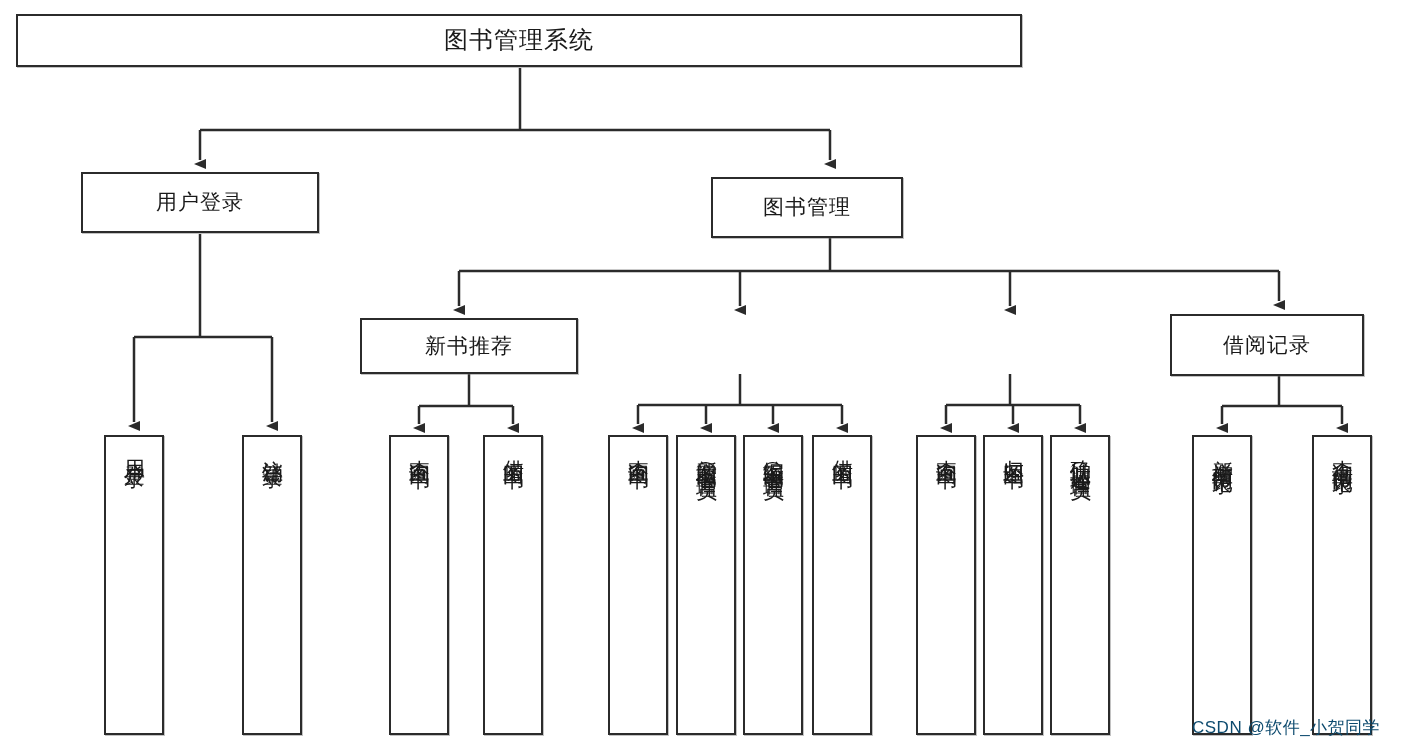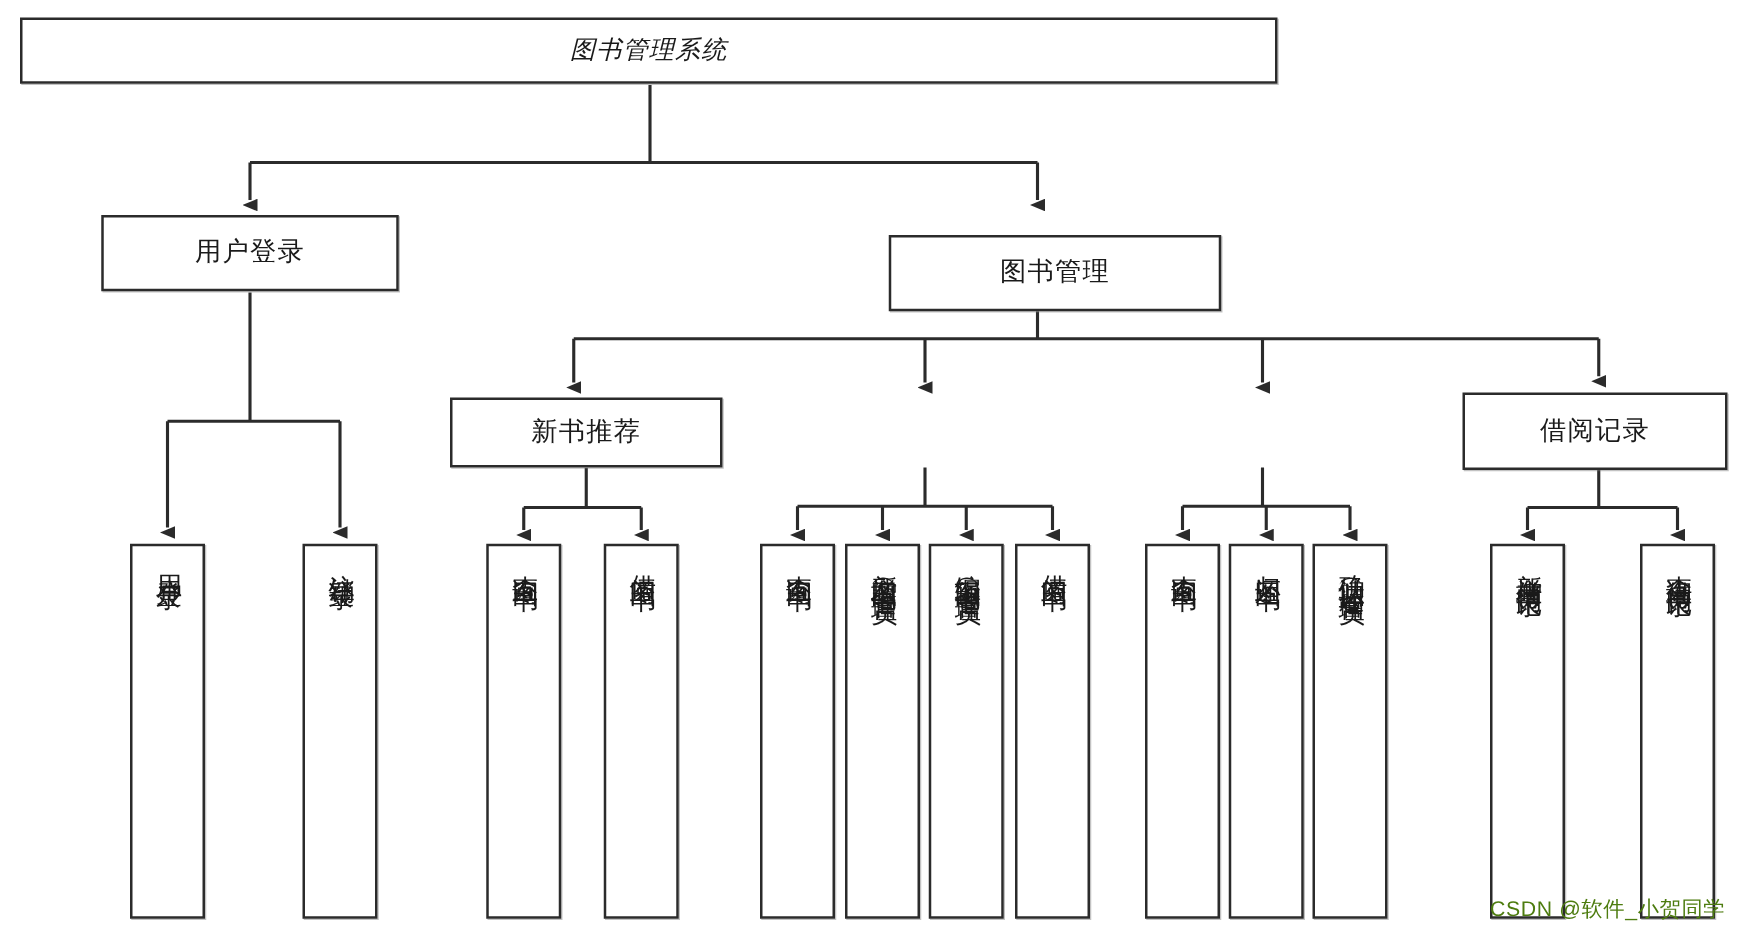"图书管理系统" .node.root .label { font-size: 20px -> 24px; font-style: italic -> none }
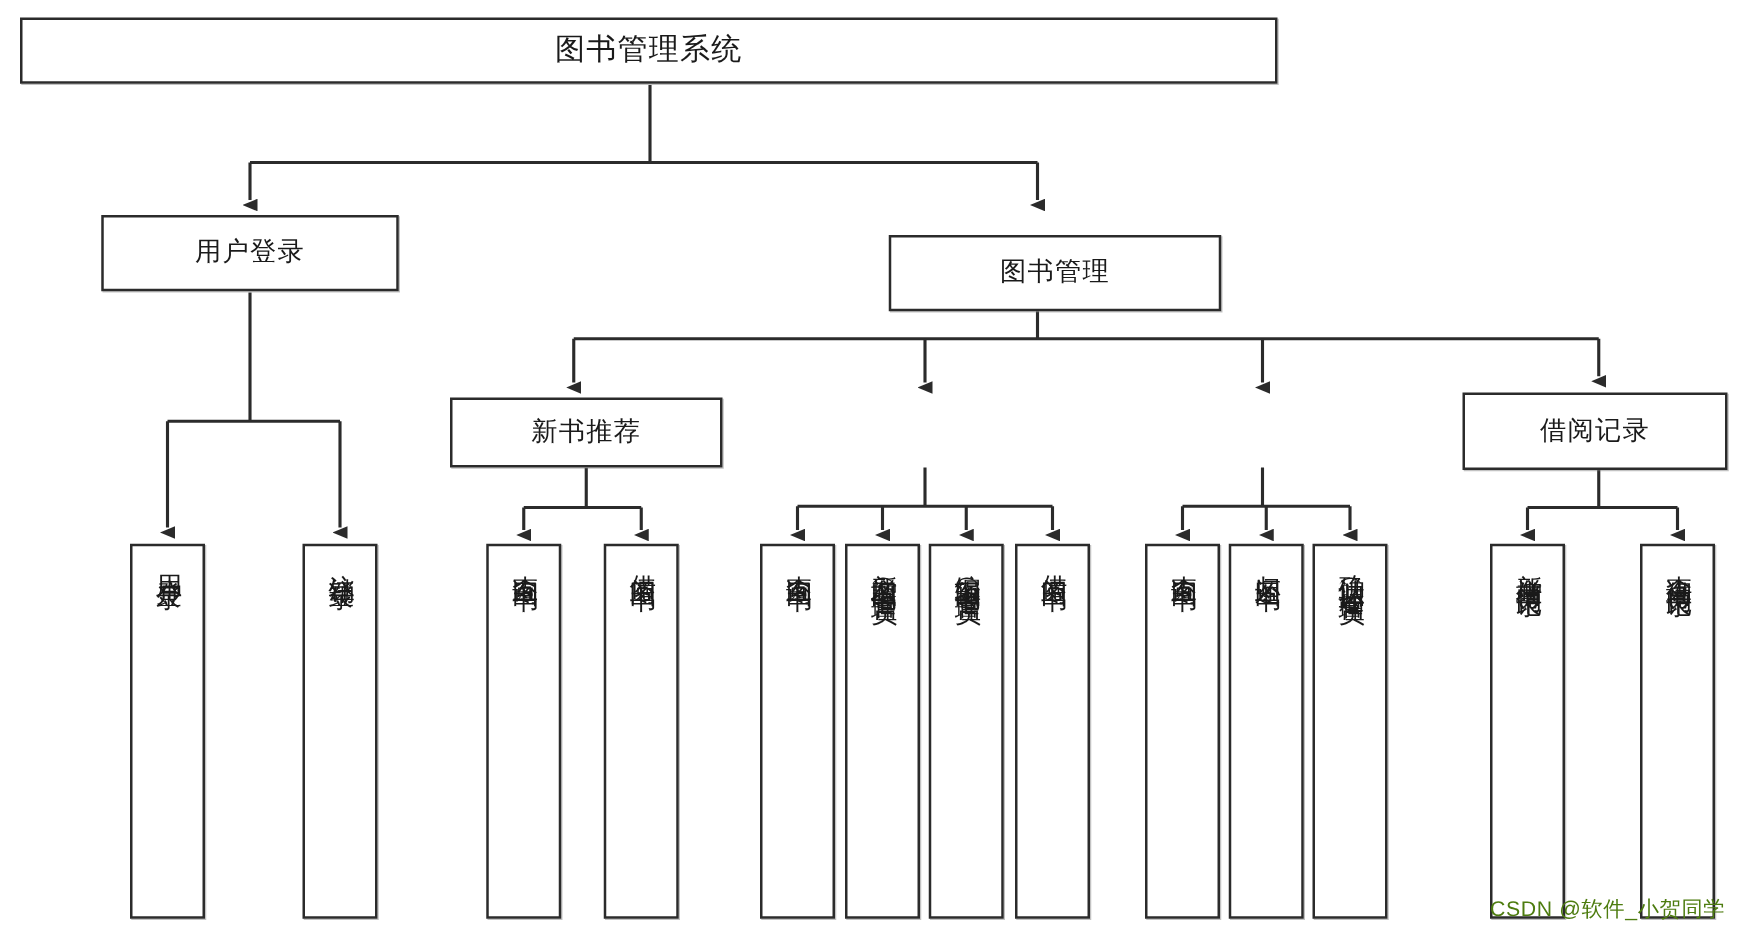"图书管理" div.node { top: 188px -> 177px; width: 266px -> 192px }
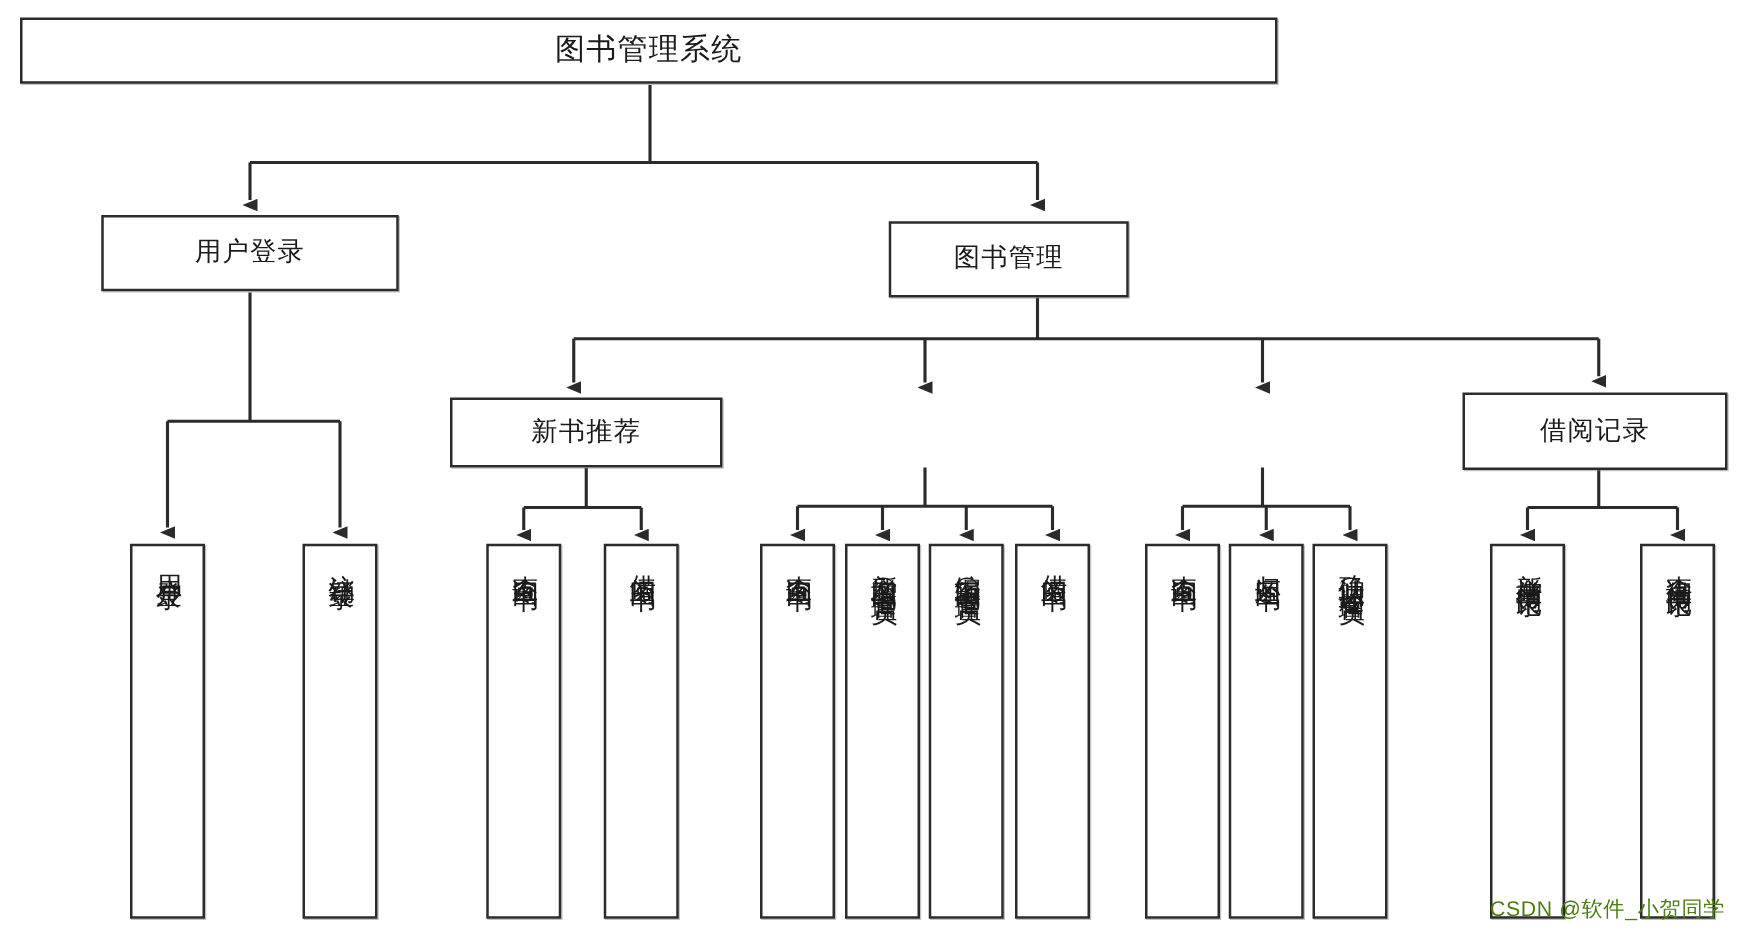"借阅记录" div.node { width: 212px -> 194px }
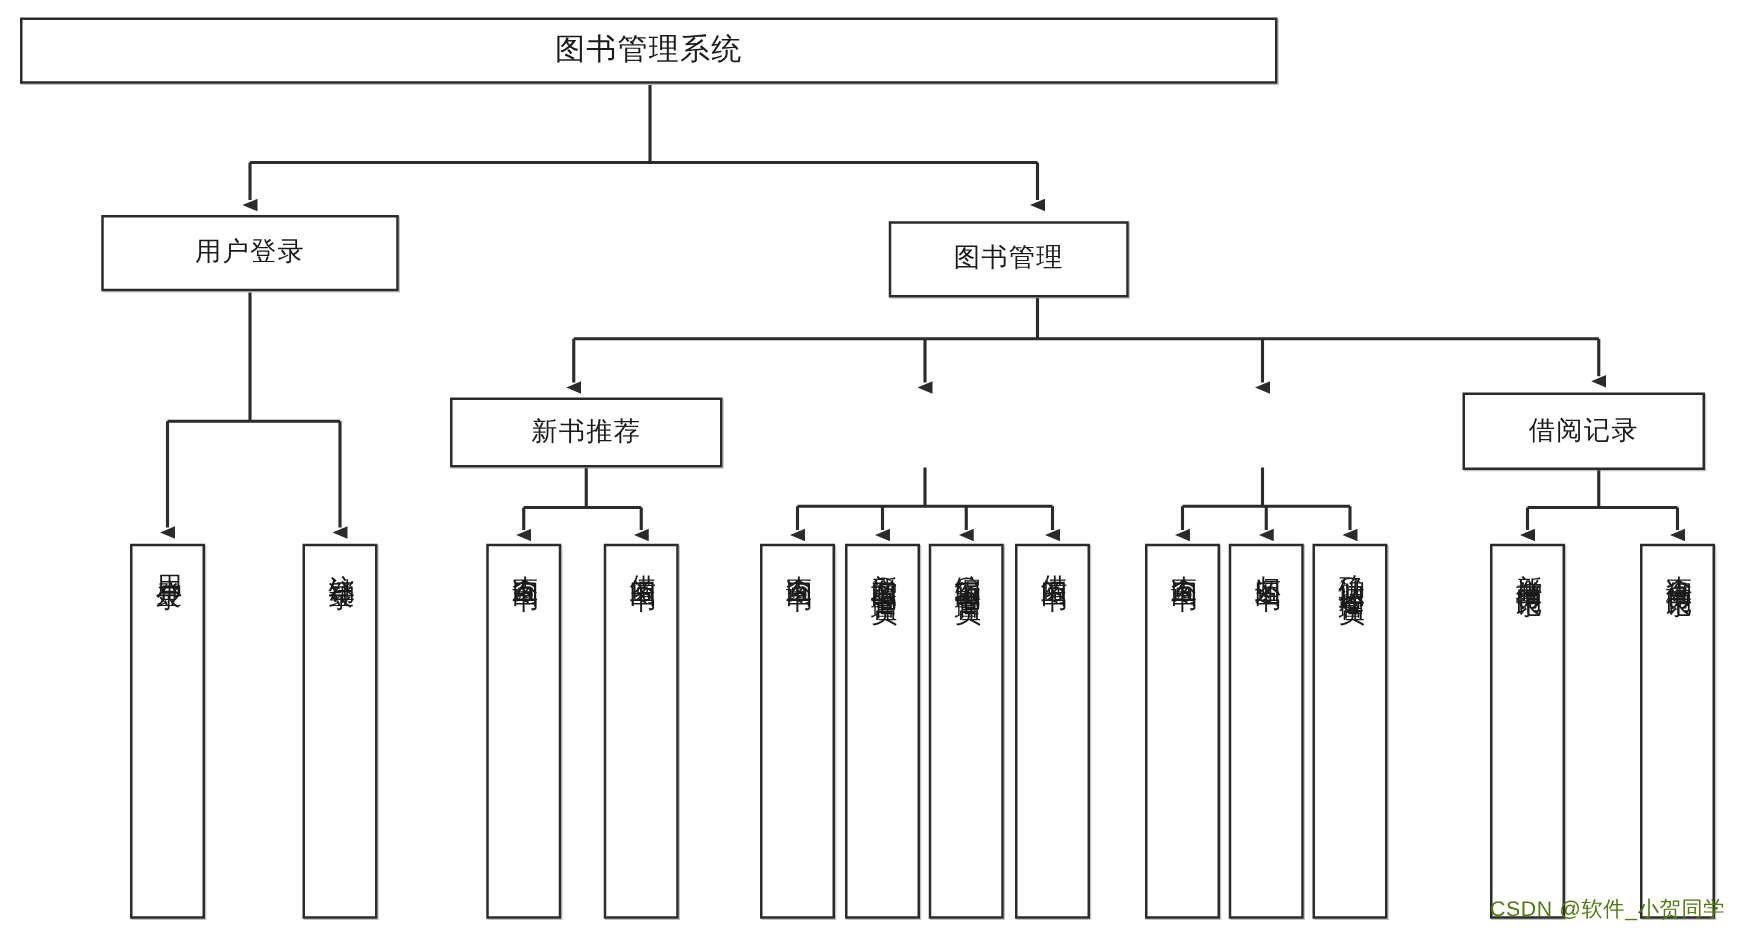"CSDN @软件_小贺同学" .watermark { color: #4d7c0f -> #0c4a6e }
